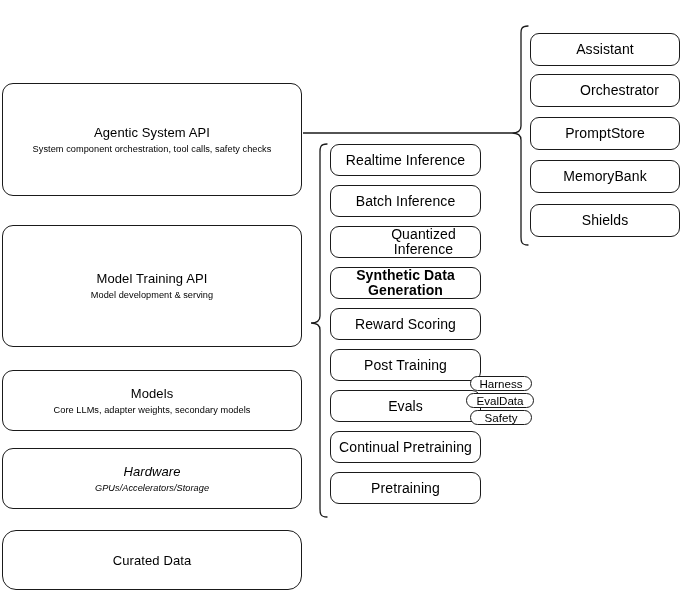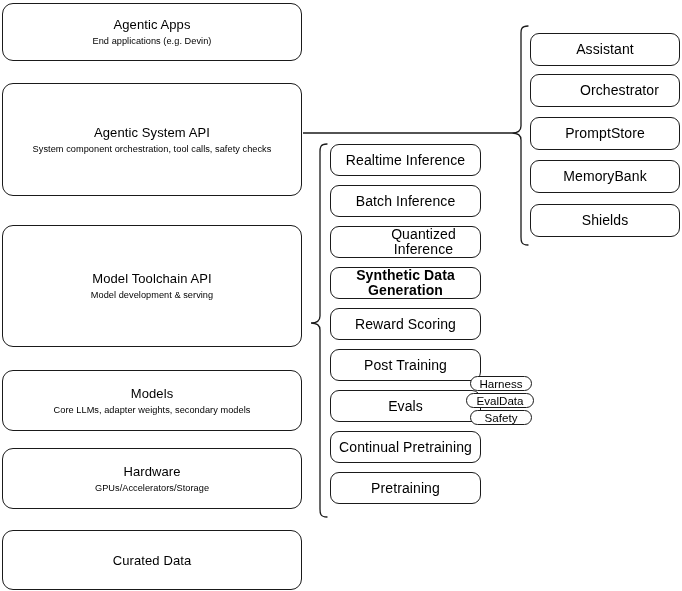"Agentic Apps" div.box { html: <div> <div>Agentic Apps</div> <div>End applications (e.g. Devin)</div> </div> -> none }
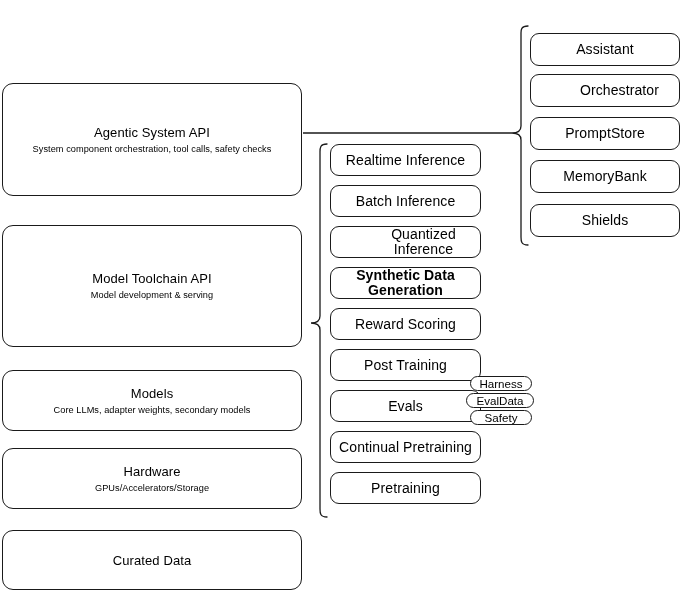"Model Toolchain API" div.title { text: Toolchain -> Training }
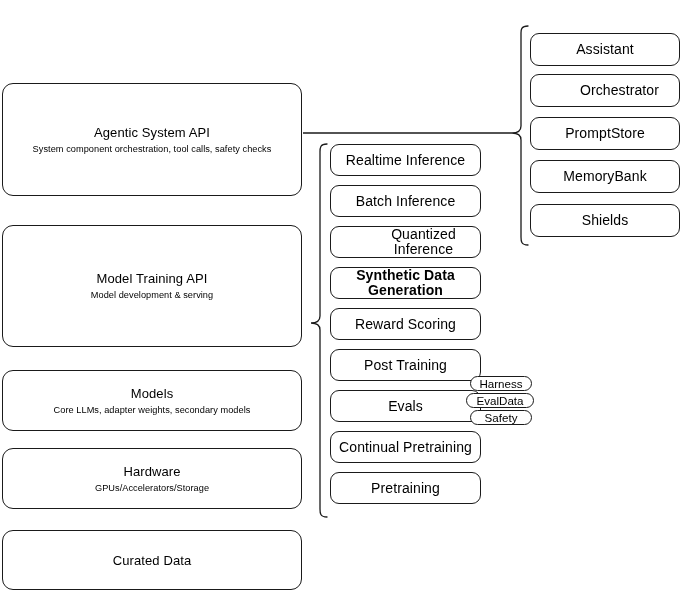"Hardware" div.box { font-style: none -> italic }
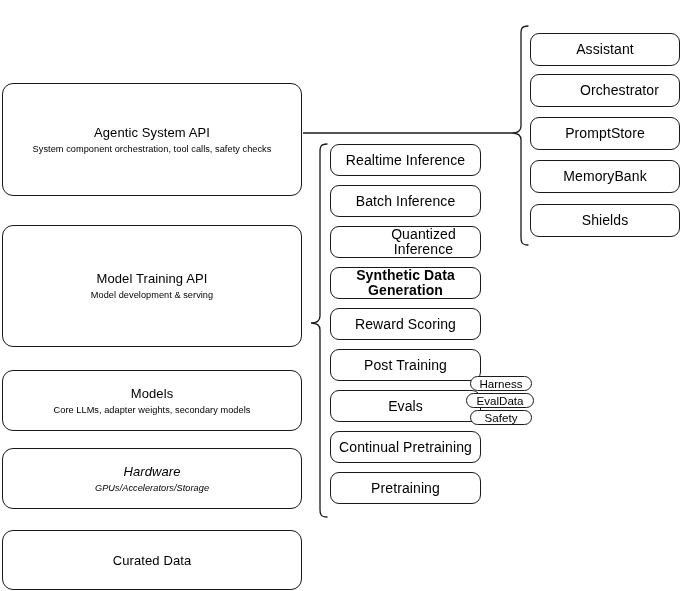"Curated Data" div.box { border-radius: none -> 14px }
